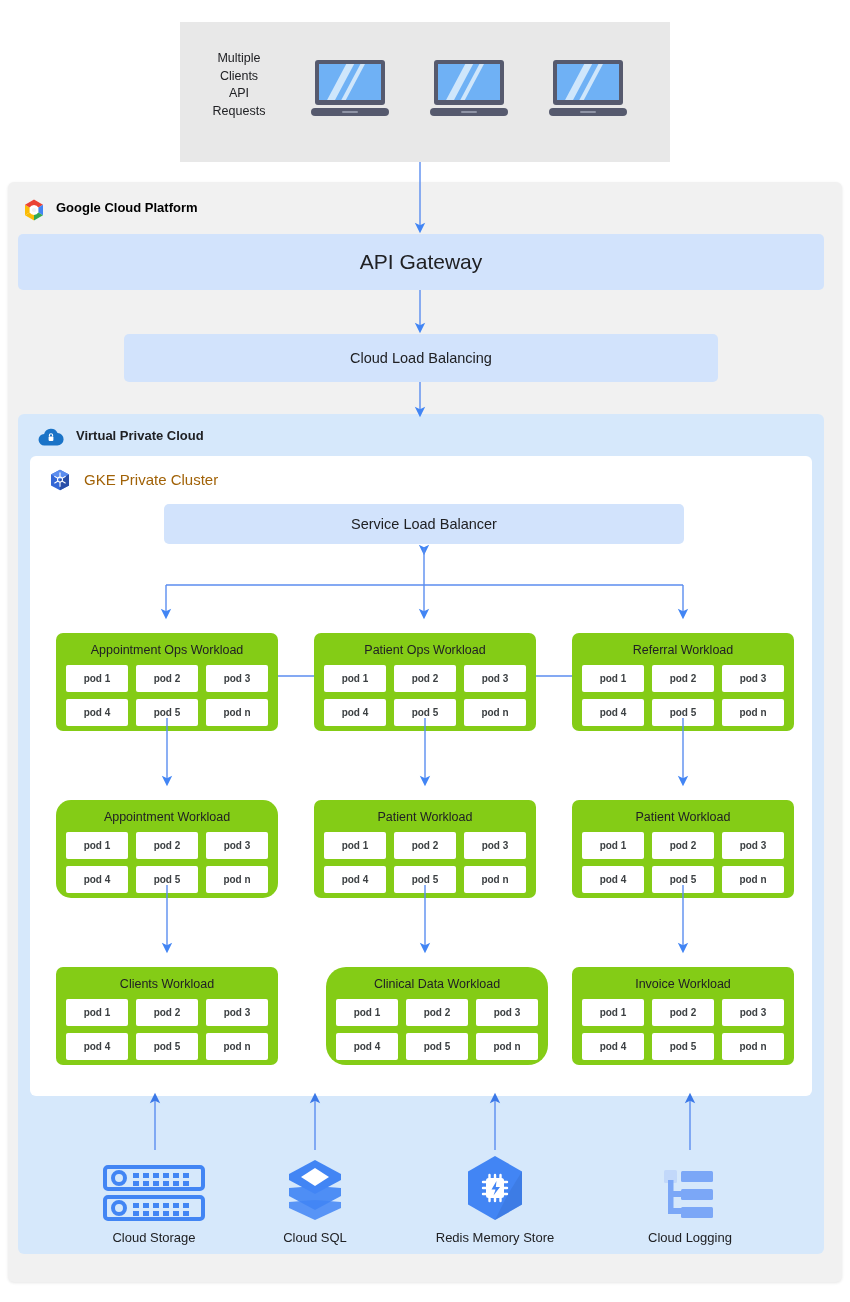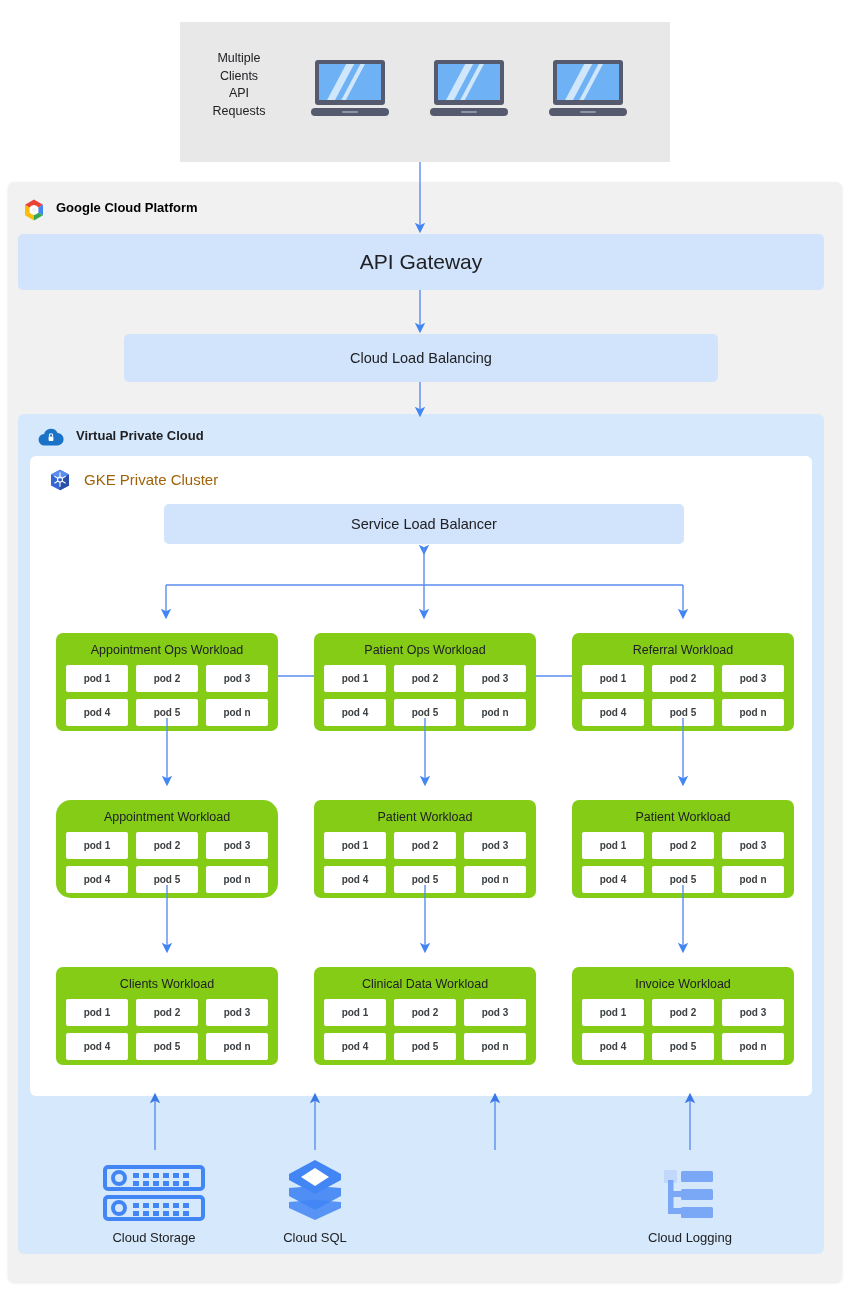"Clinical Data Workload" div.workload { border-radius: none -> 20px; left: 314px -> 326px }
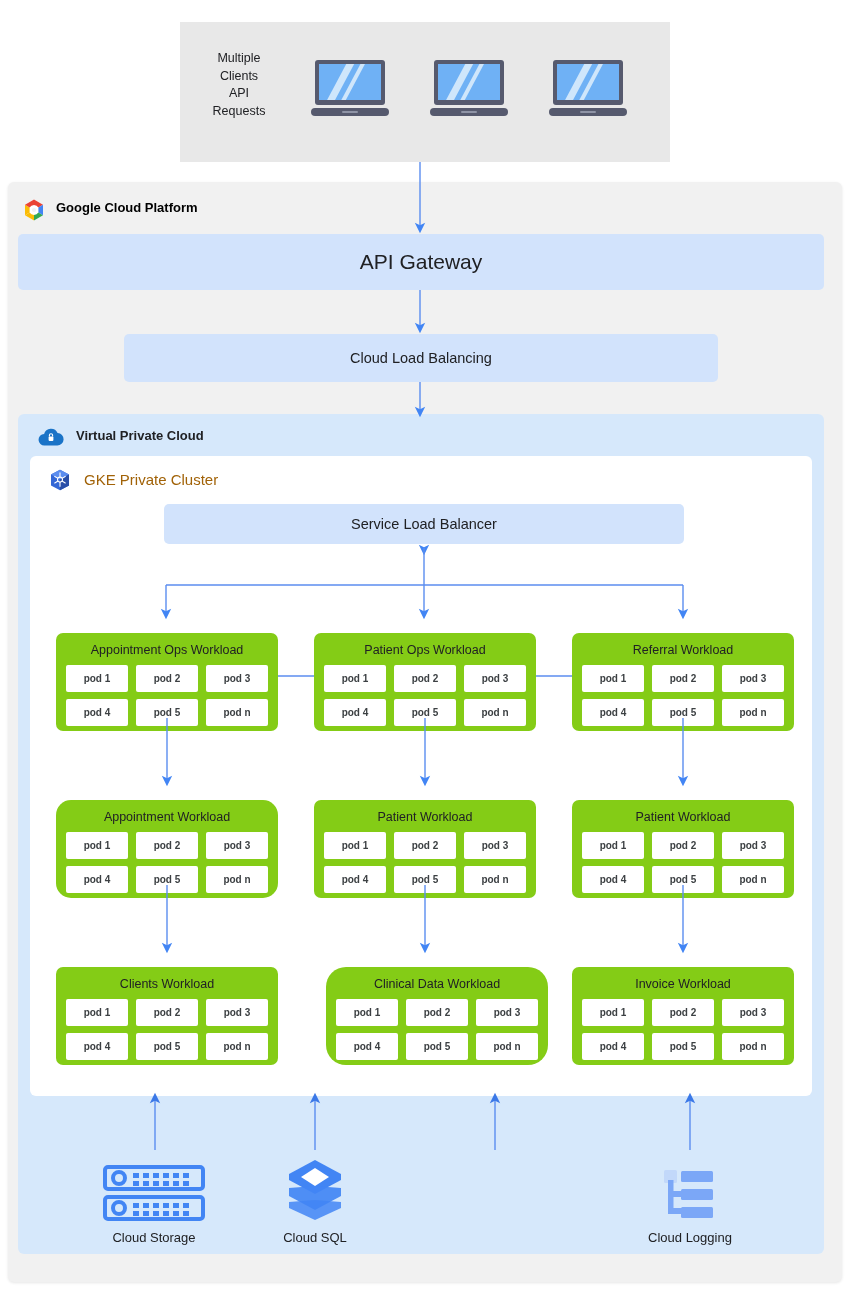"Redis Memory Store" div.svc { html: none -> <div> <div> <svg> <path></path> <path></path> <rect></rect> <path></path> <g> <path></path> <path></path> </g> </svg> </div> <div>Redis Memory Store</div> </div> }
